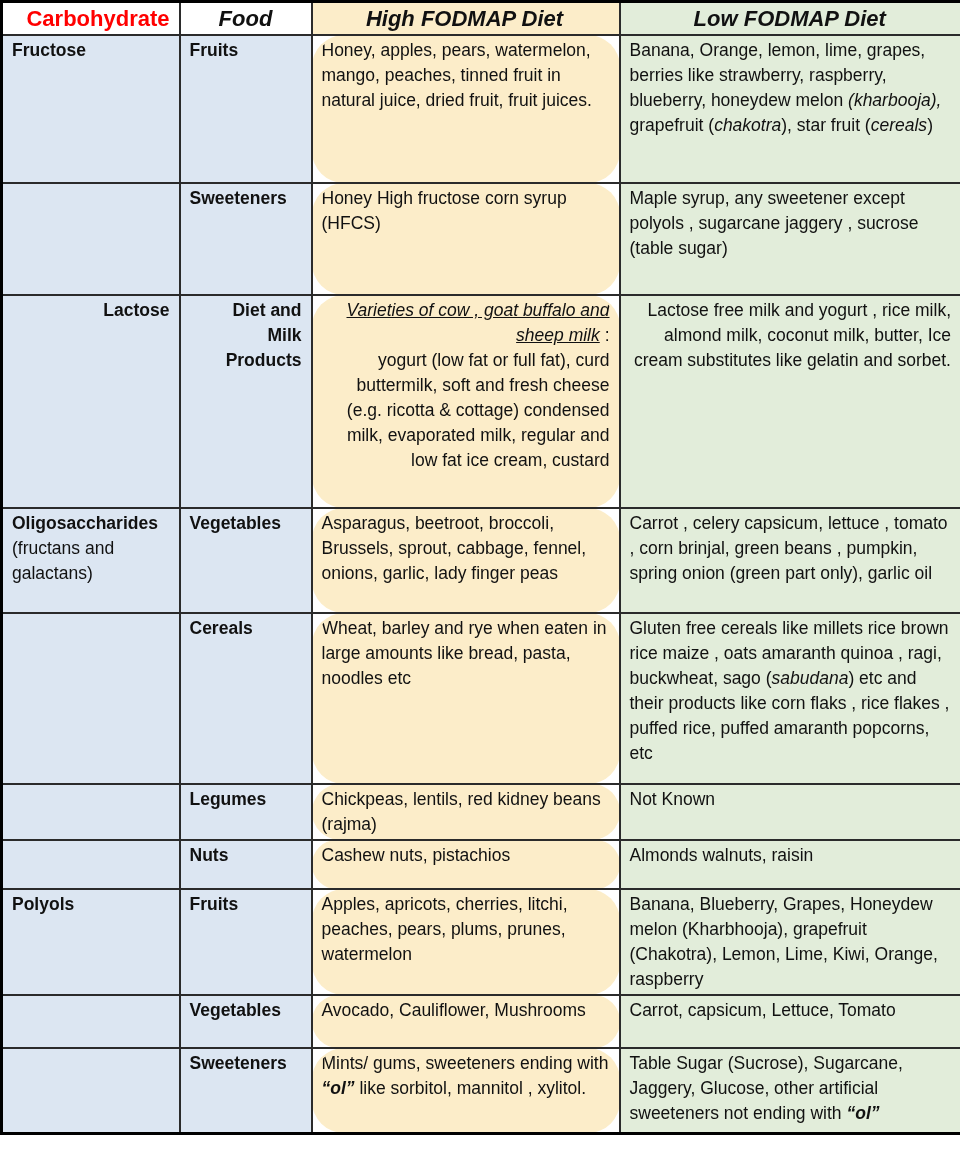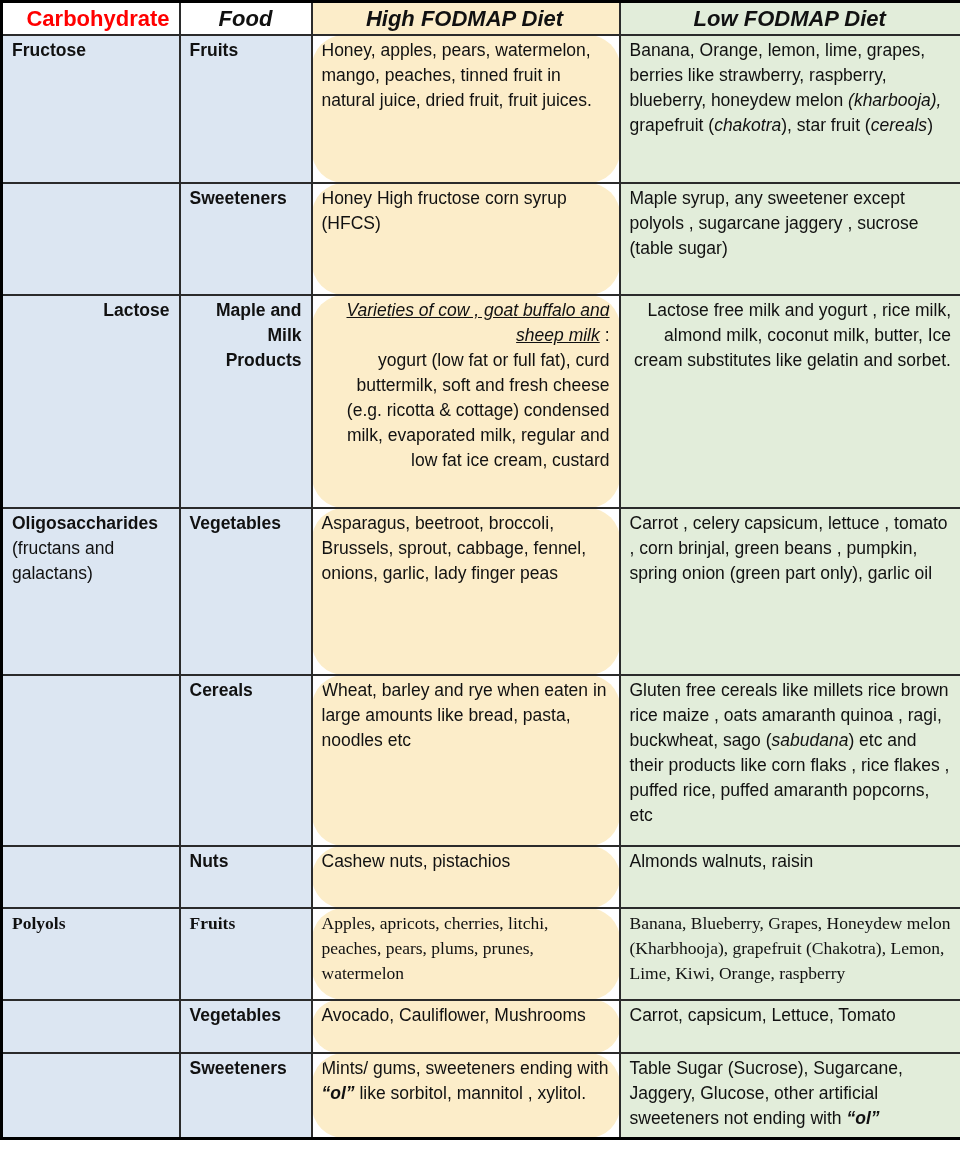"Maple and" span.rb { text: Maple -> Diet }
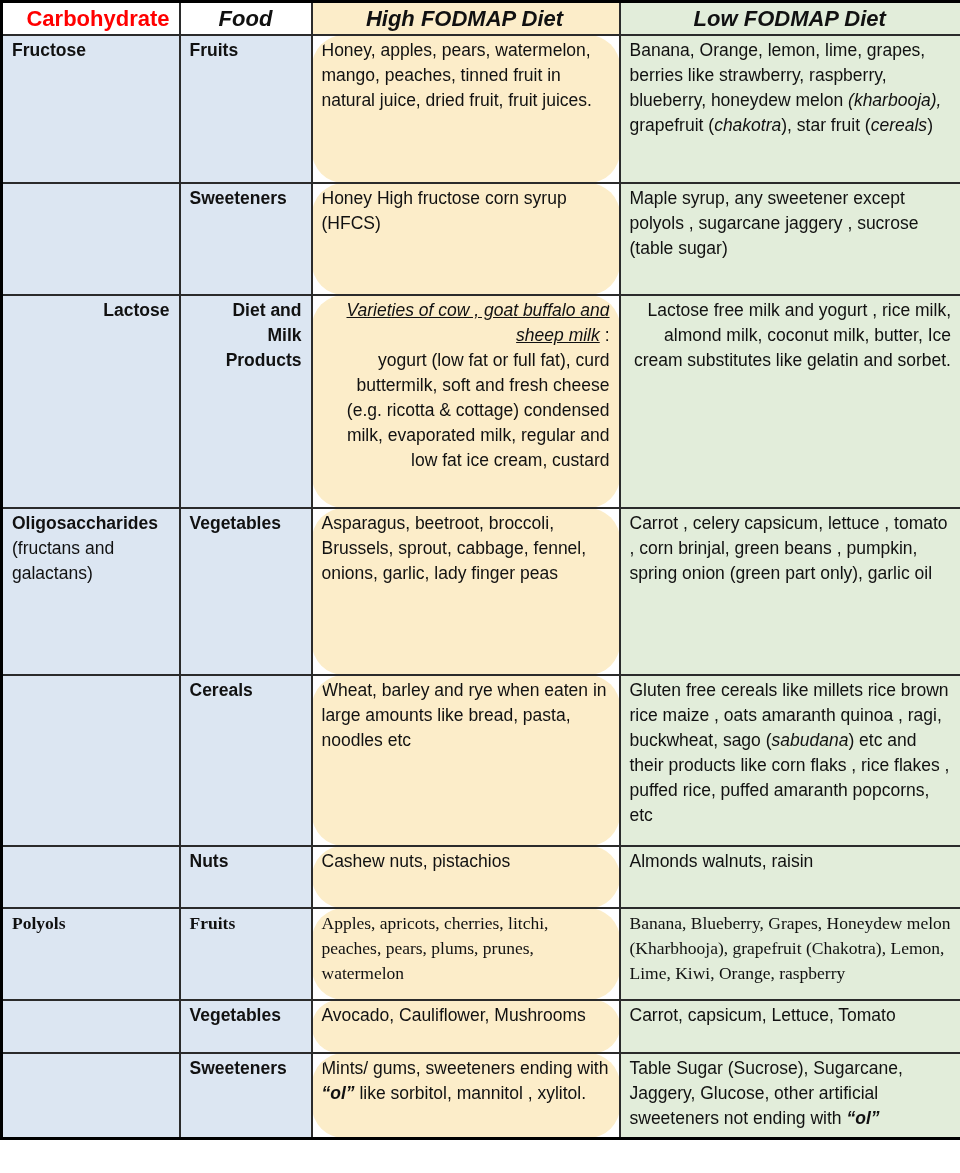"Oligosaccharides" tr.r4 { height: 167px -> 105px }
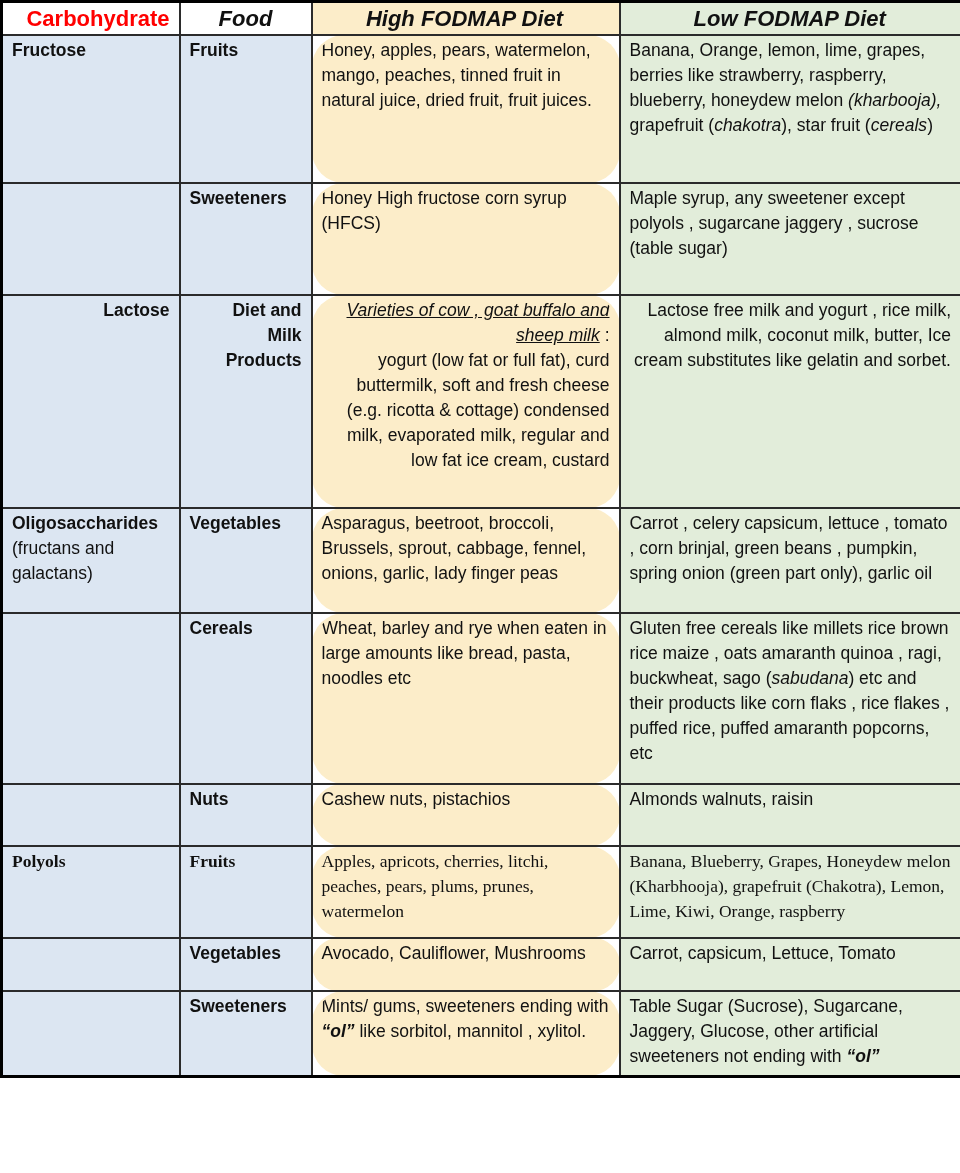"Legumes" tr.r6 { html: none -> <tr> <td></td> <td><span>Legumes</span></td> <td><span>Chickpeas, lentils, red kidney beans (rajma)</span></td> <td><span>Not Known</span></td> </tr> }
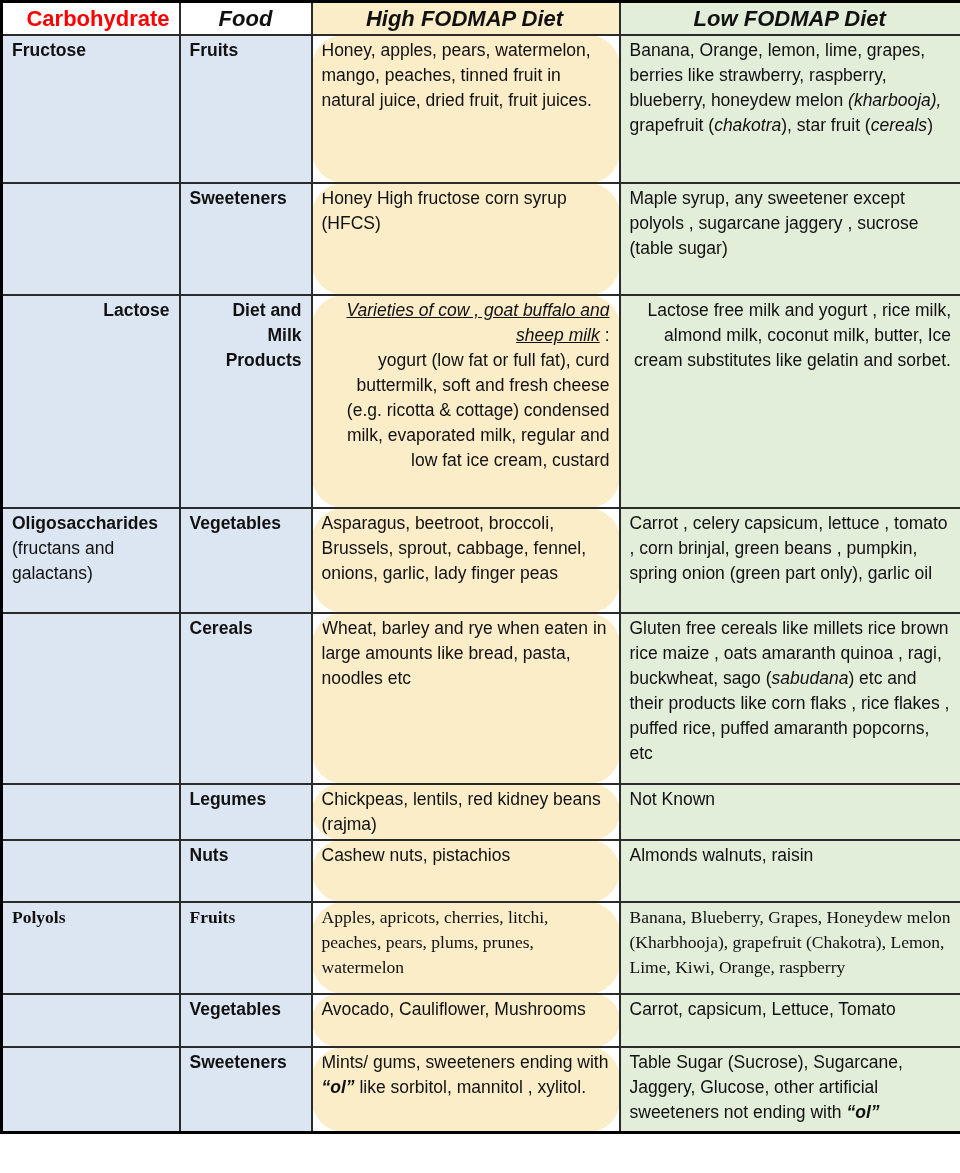"Nuts" tr.r7 { height: 62px -> 49px }
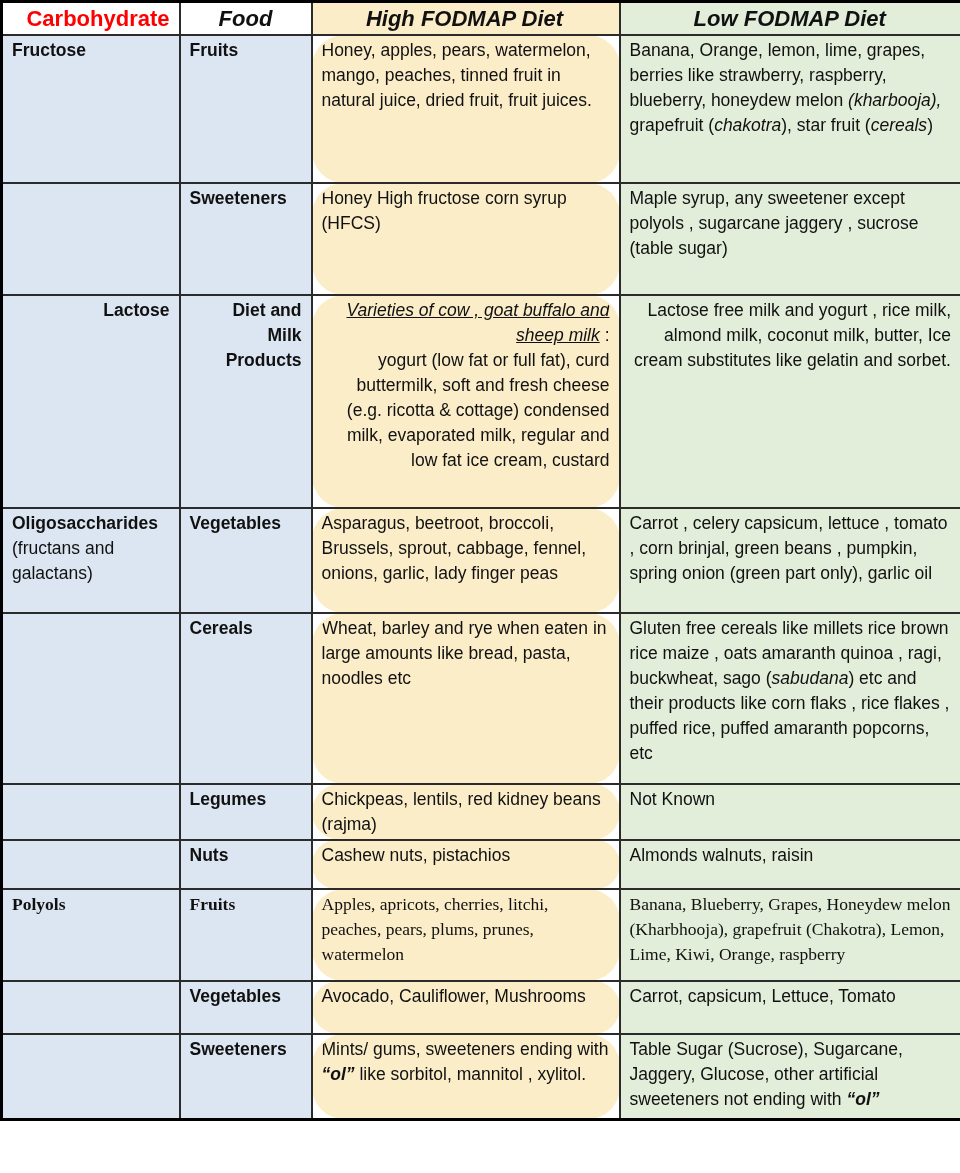"Polyols" tr.r8 { font-family: Liberation Serif, serif -> none }
